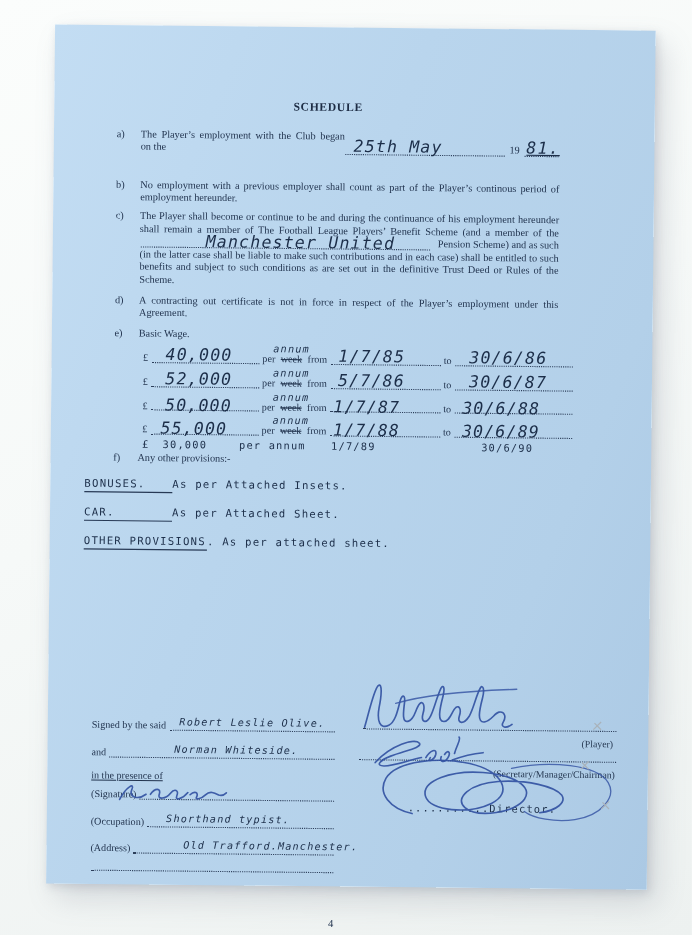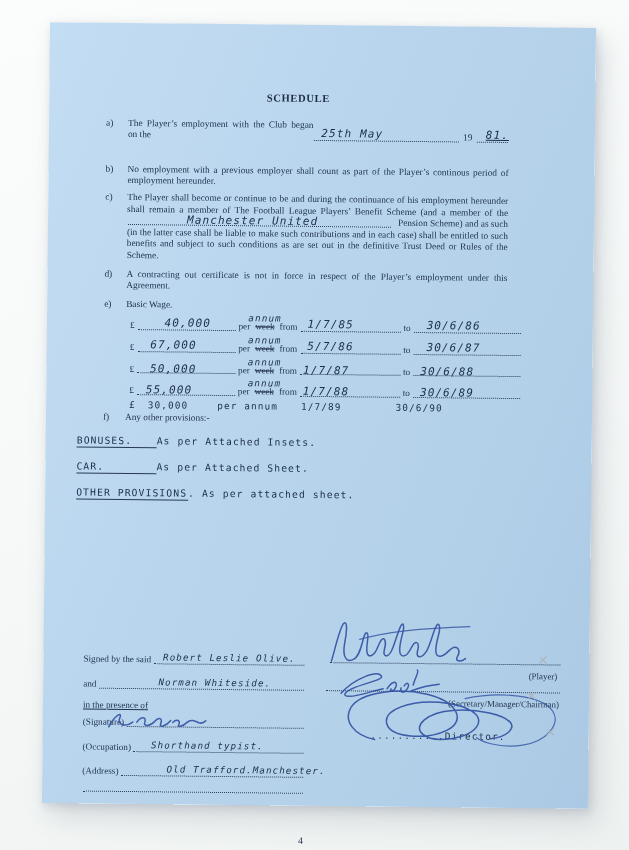"25th May" .over { font-size: 11px -> 15px }
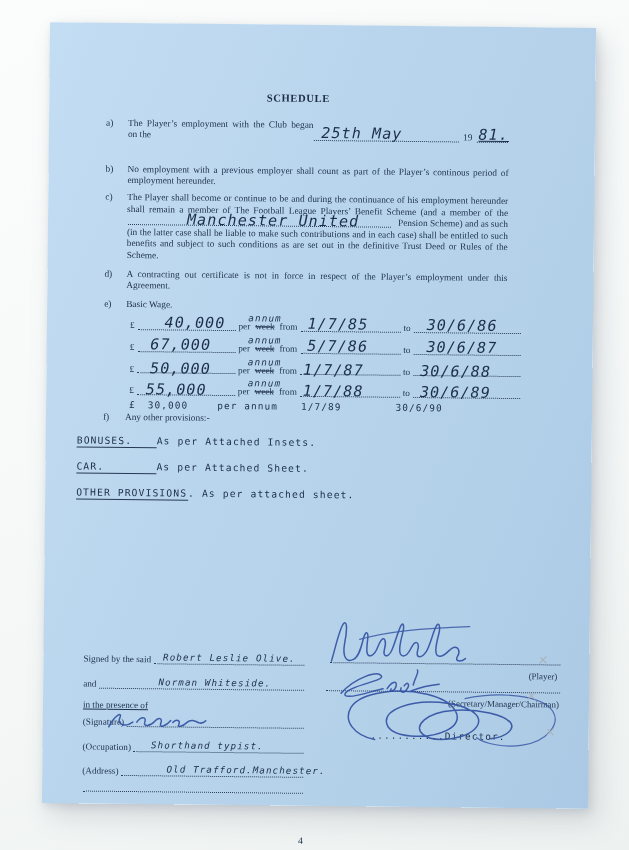"40,000" i.typed { left: 28px -> 14px }
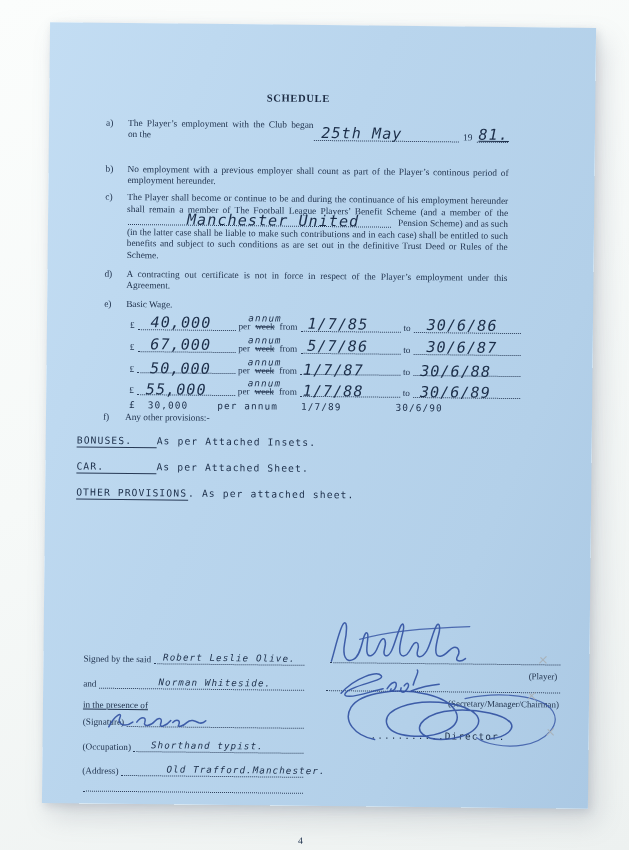"67,000" i.typed { text: 67,000 -> 52,000 }
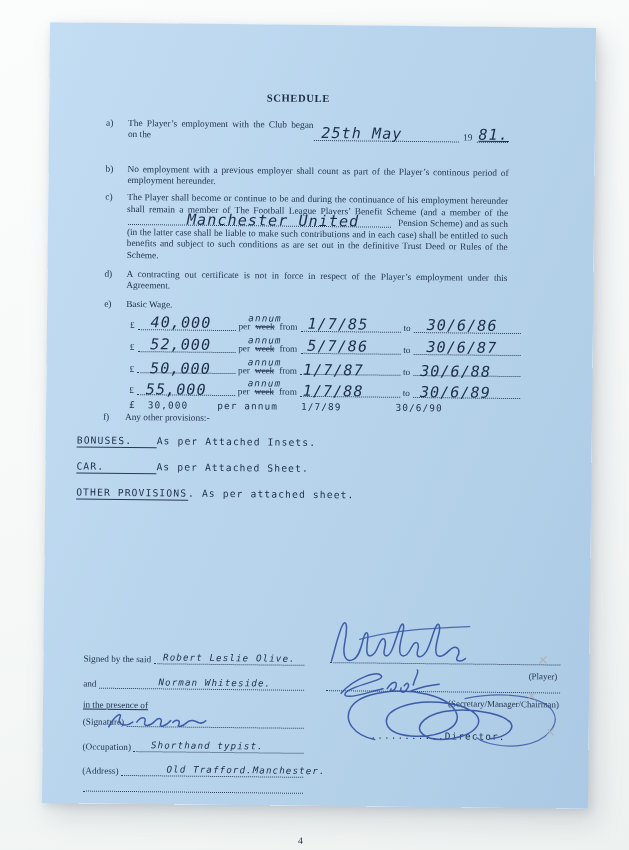"30/6/90" .t-end { margin-left: 54px -> 96px }
